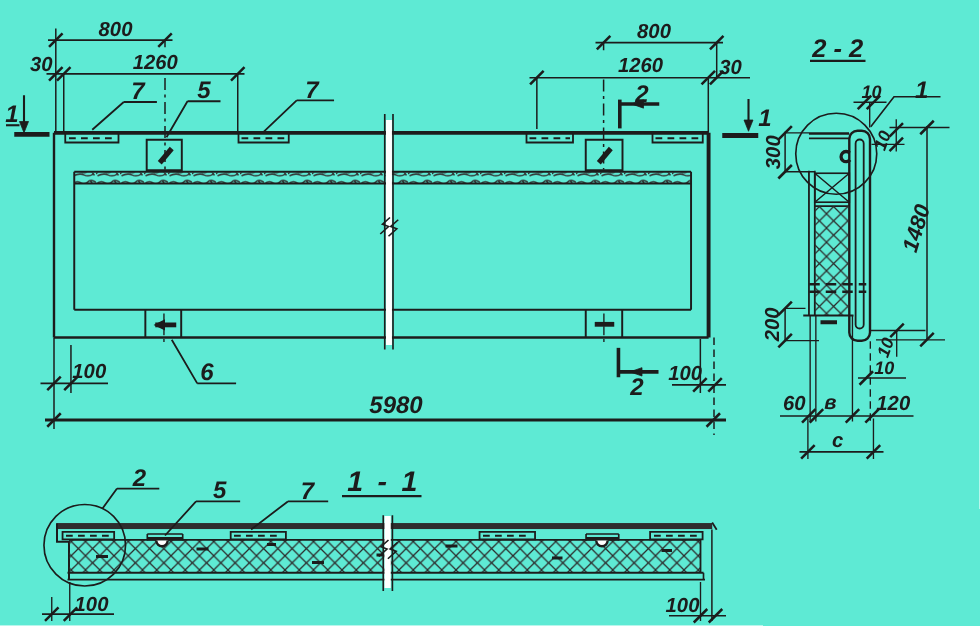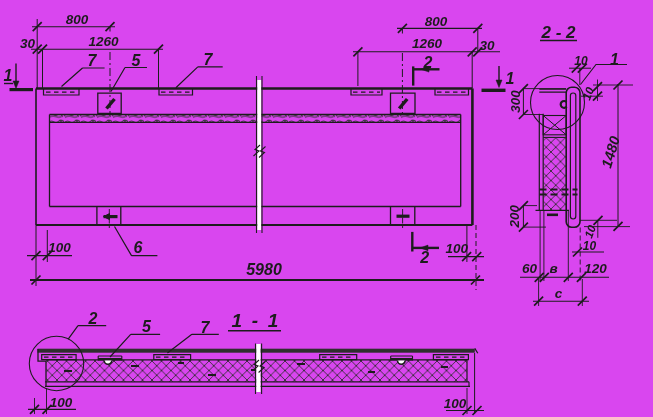"800" #wrap { background: #d946ef -> #5eead4 }
